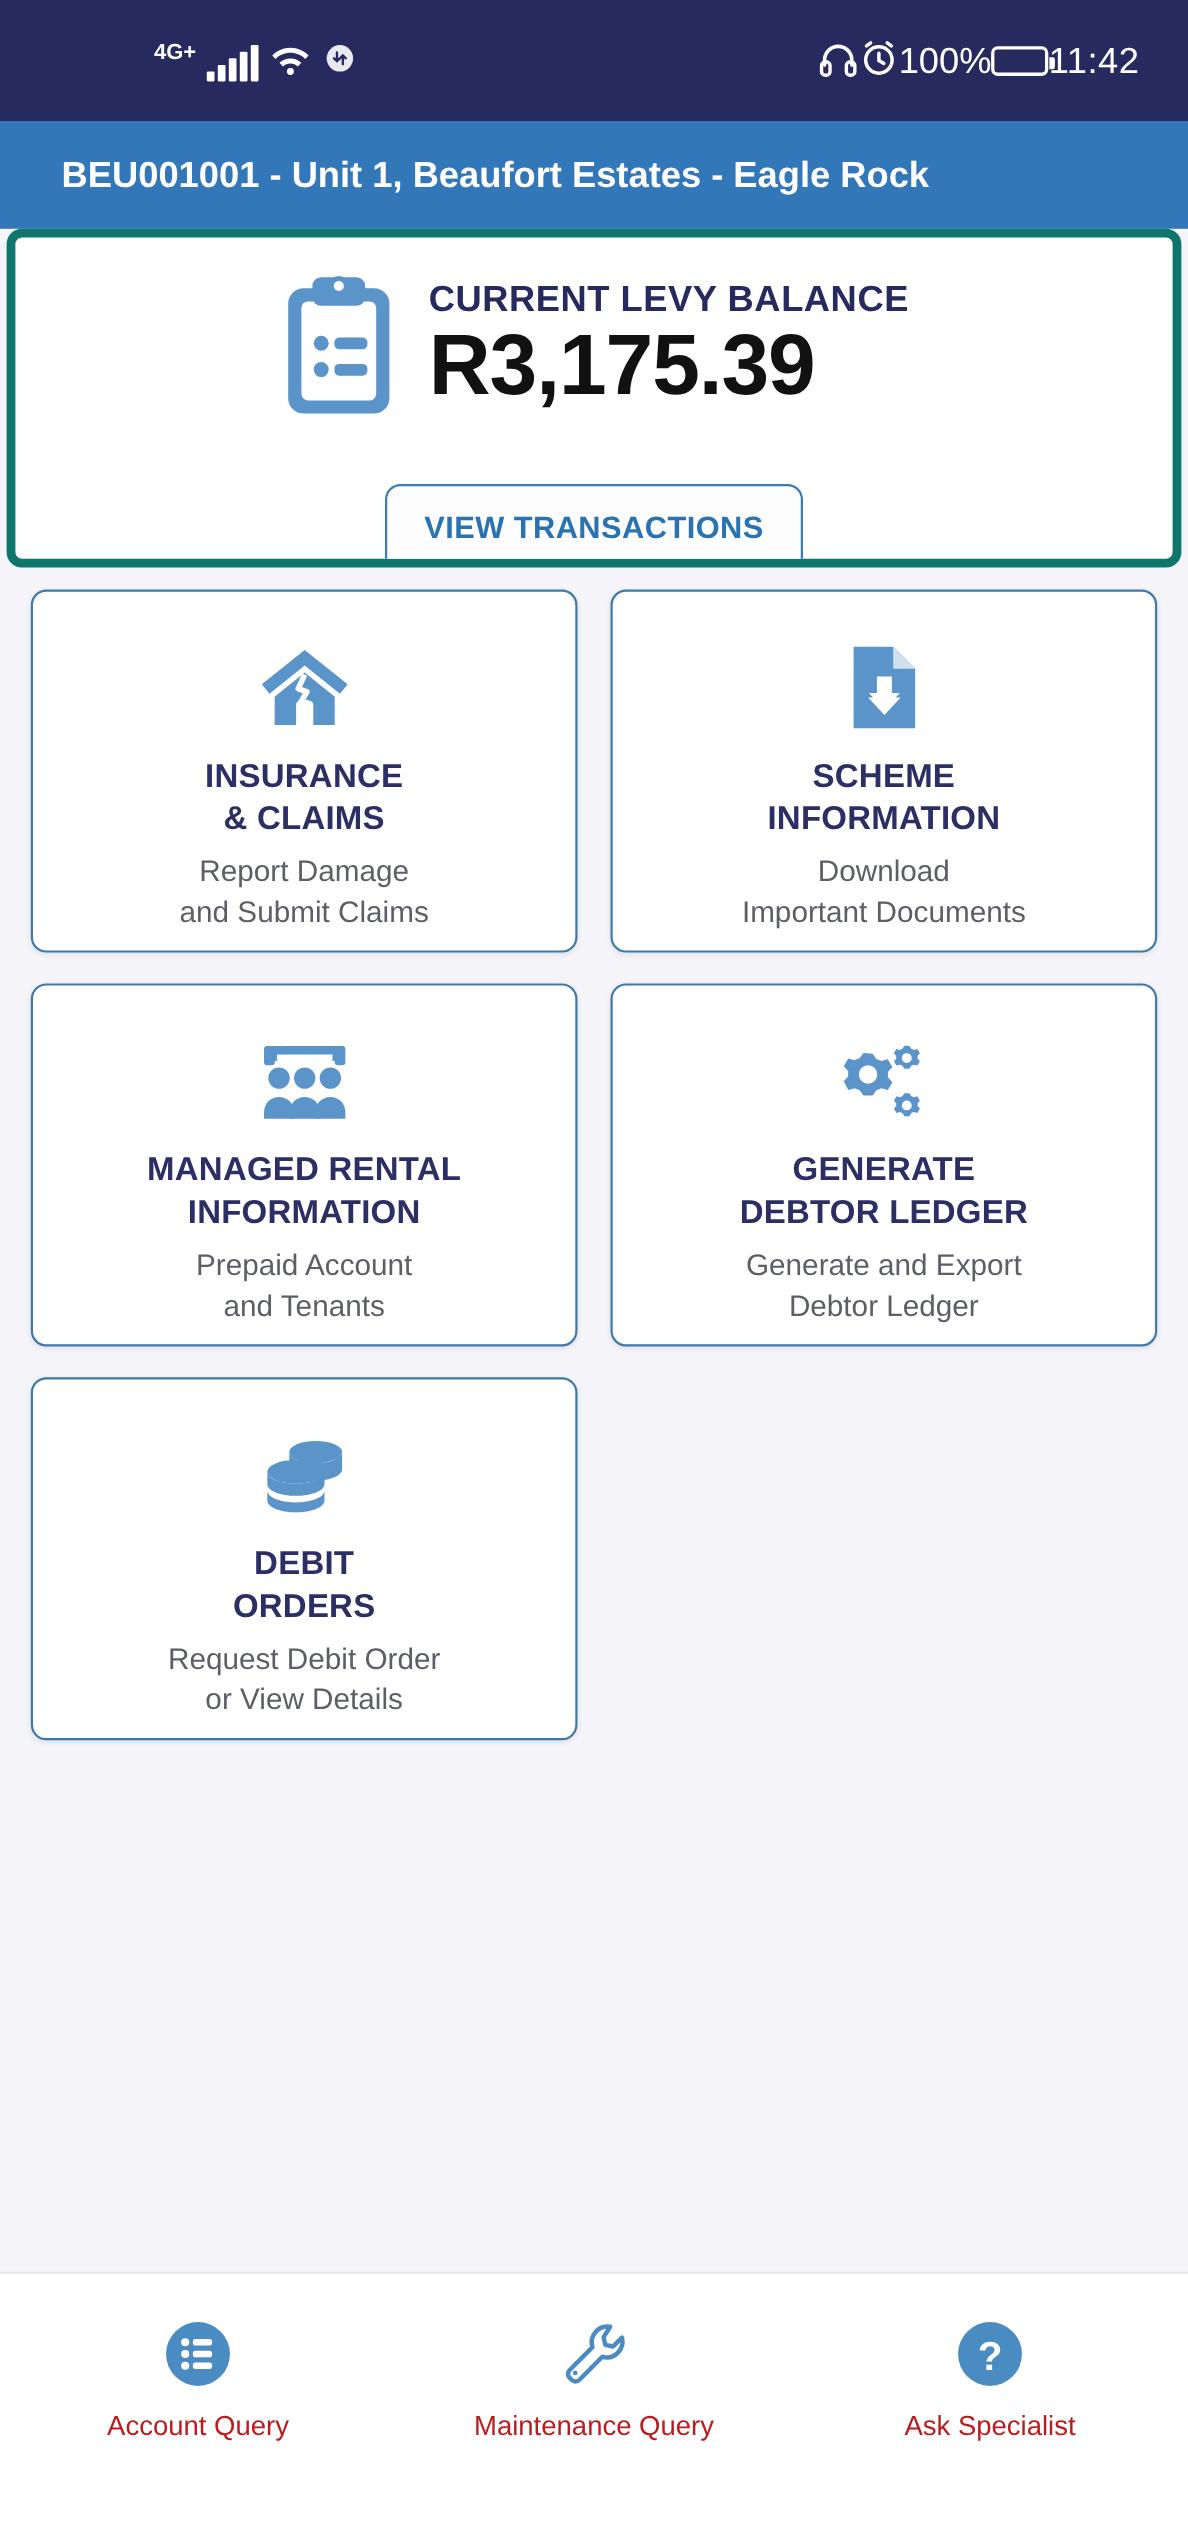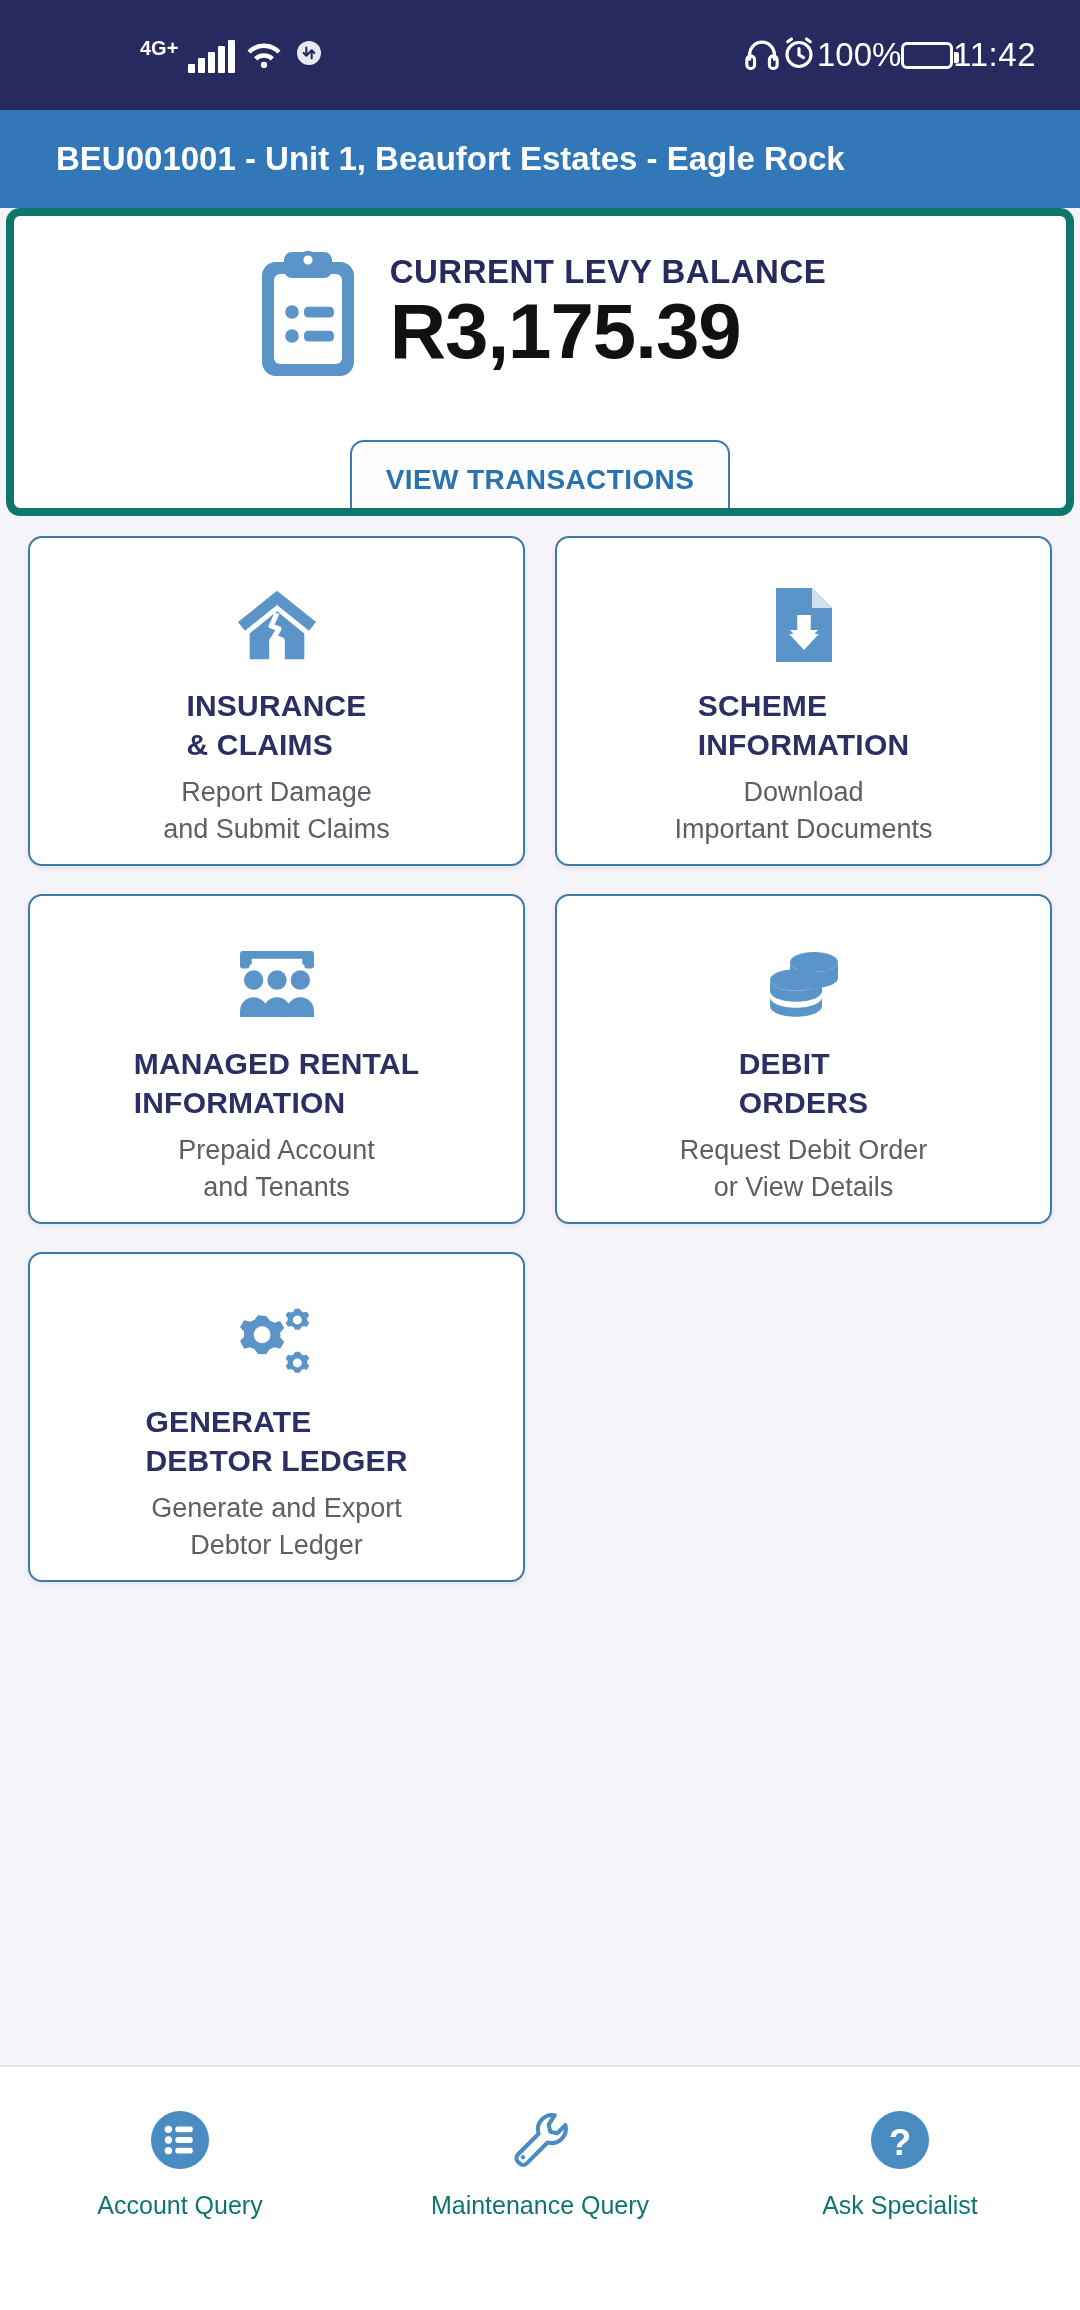"INSURANCE" .tile-title { text-align: left -> center }
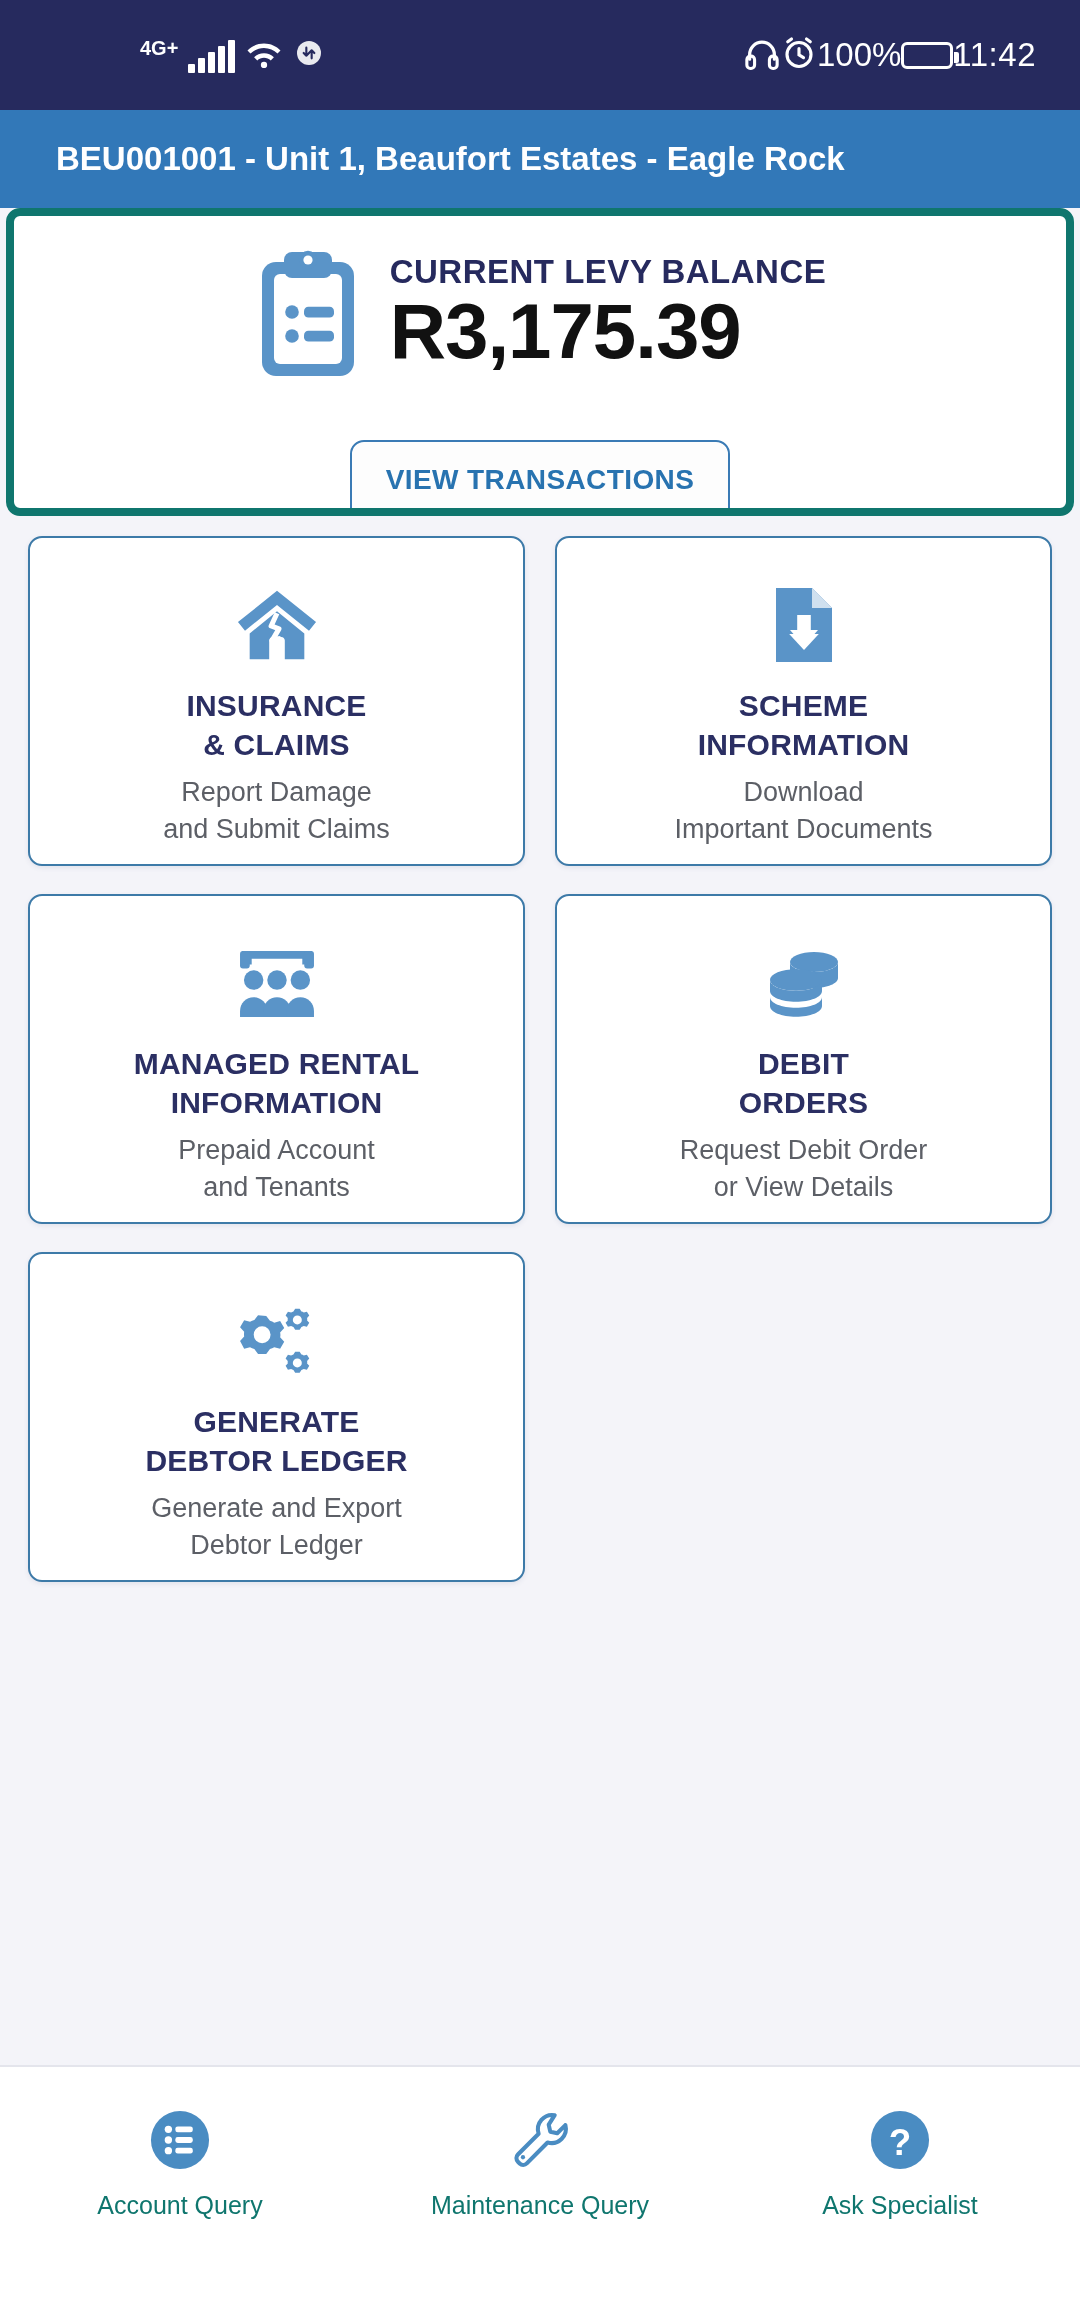"DEBIT" div.tile { order: before "GENERATE" -> after "GENERATE" }
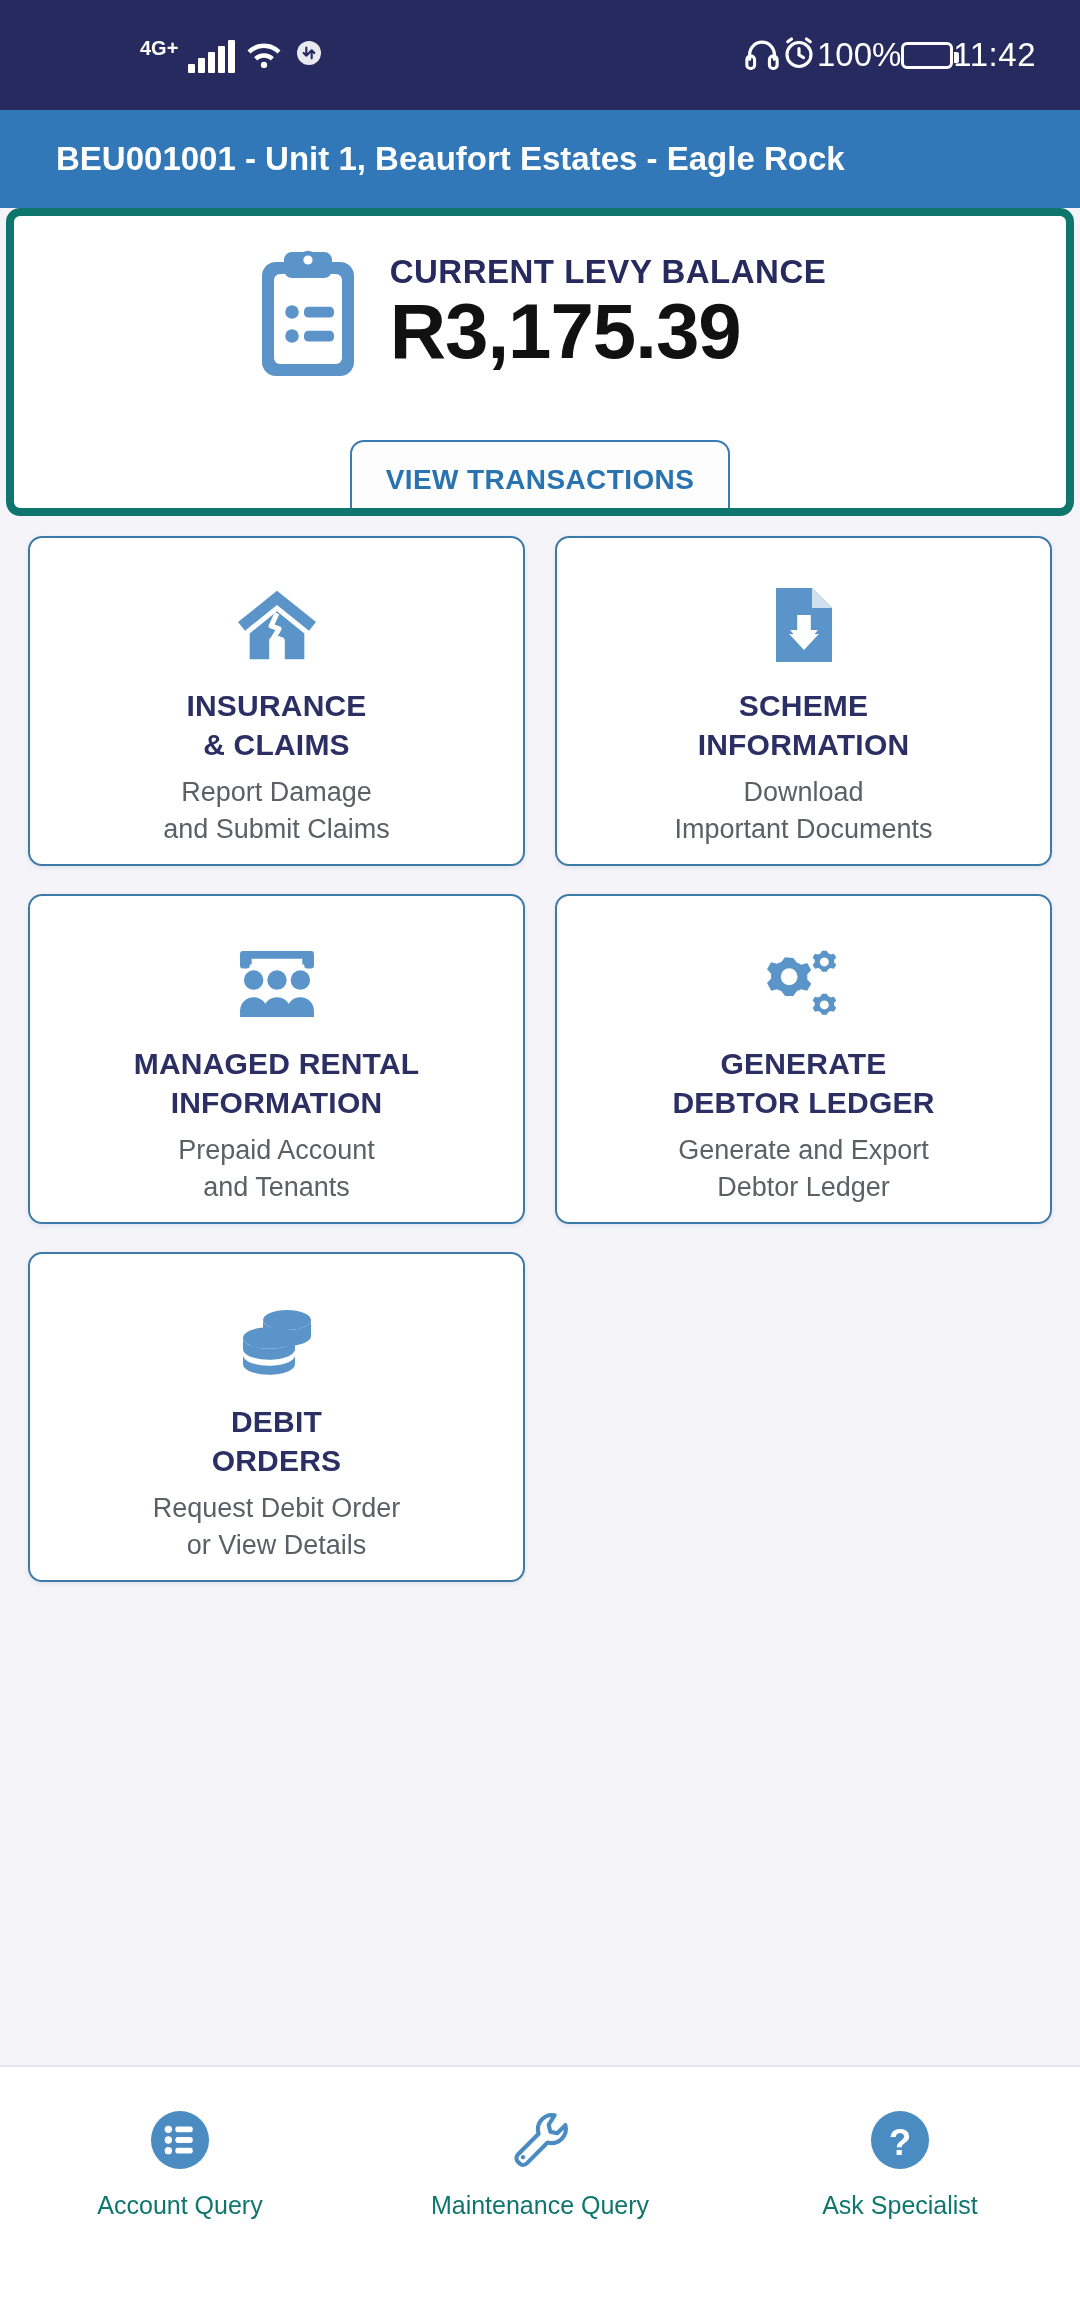"Account Query" .bn-label { color: #0f766e -> #b91c1c }
